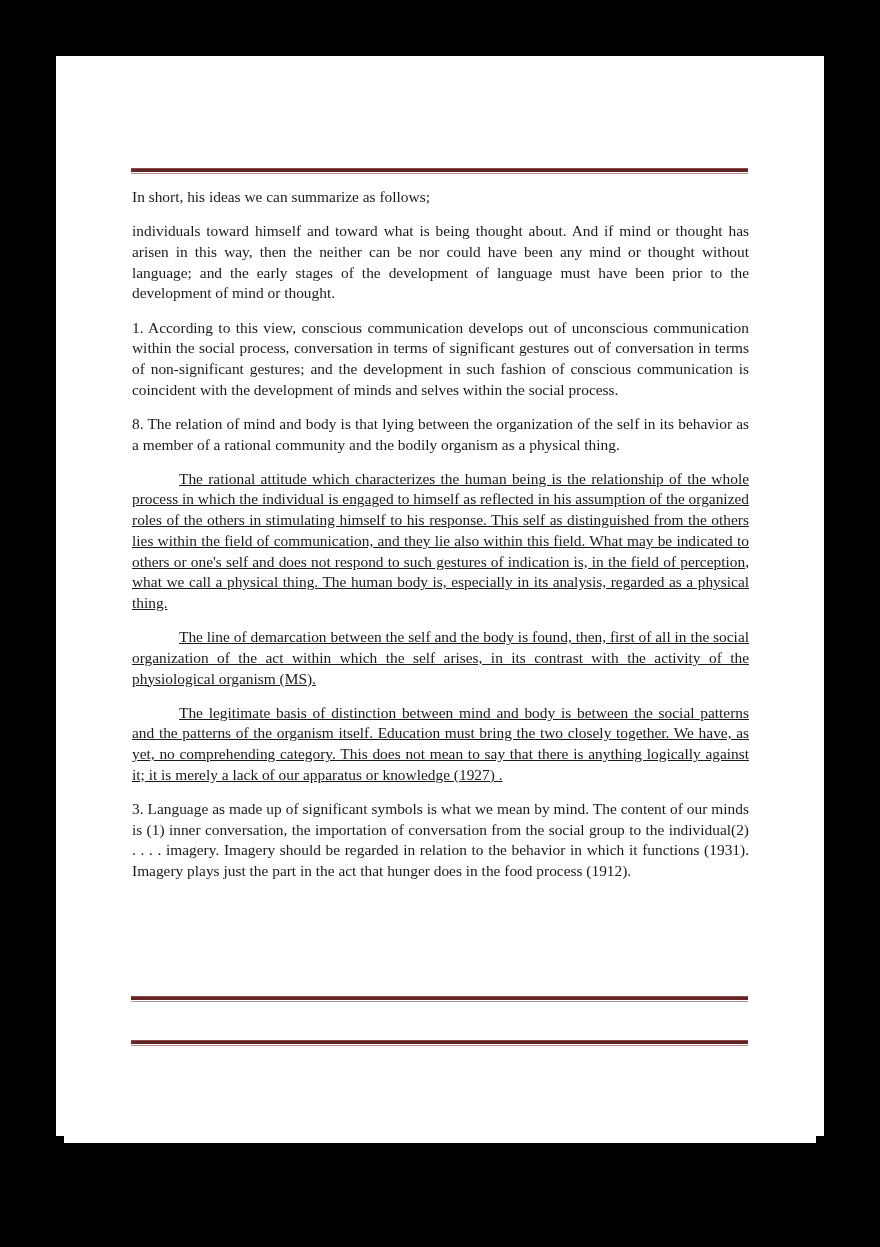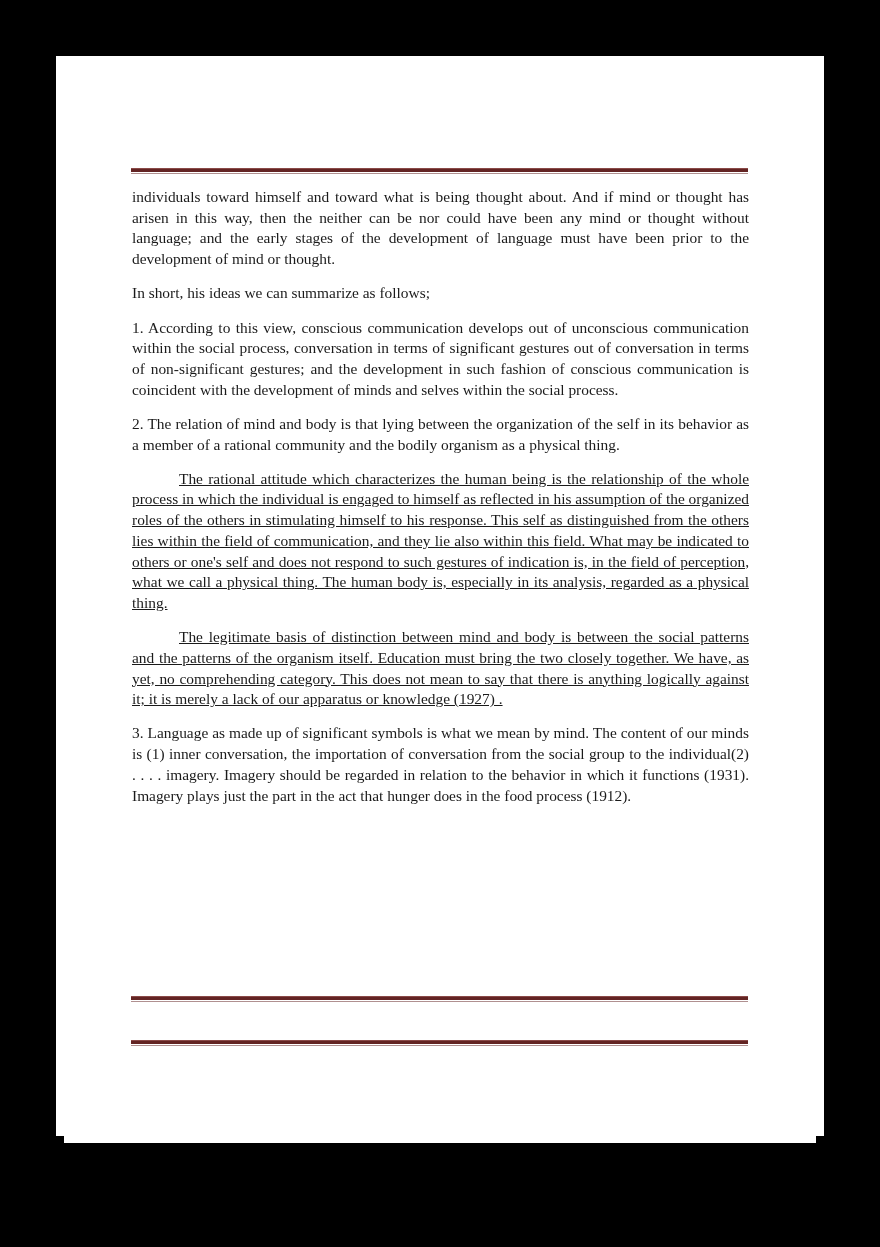"individuals toward himself and toward" p { order: before "In short, his ideas we" -> after "In short, his ideas we" }
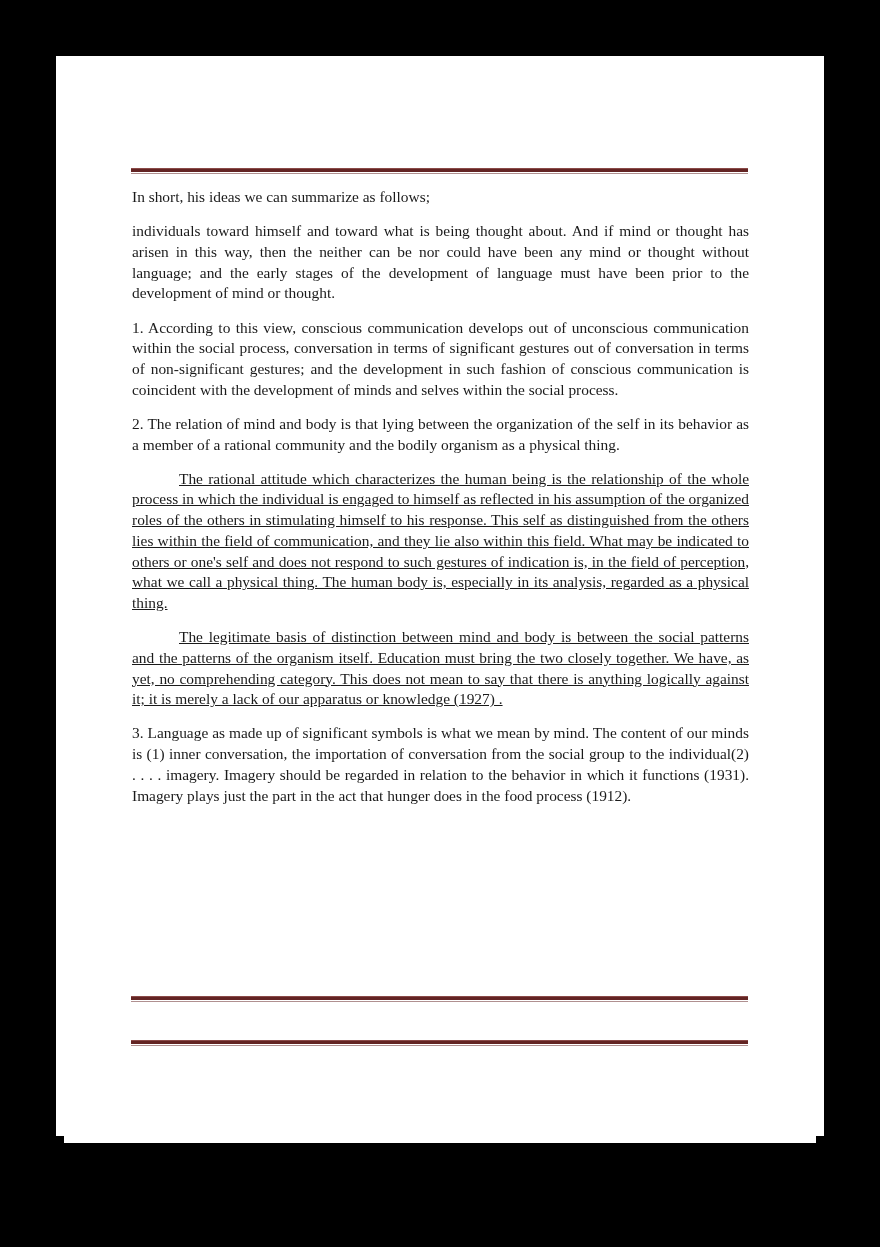"2. The relation of mind" p { text: 2 -> 8 }
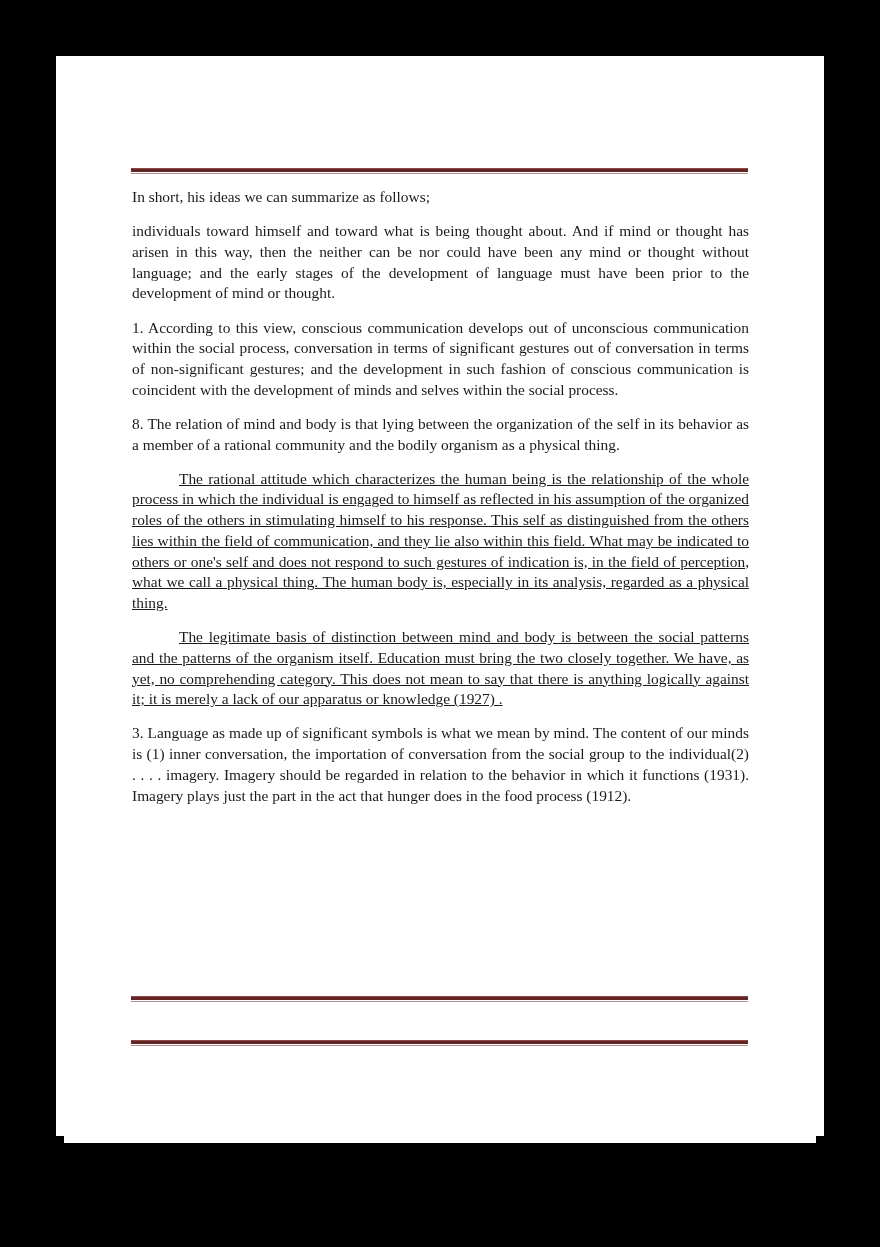"The line of demarcation between" p.indent { html: none -> <p>The line of demarcation between the self and the body is found, then, first of all in the social organization of the act within which the self arises, in its contrast with the activity of the physiological organism (MS).</p> }
